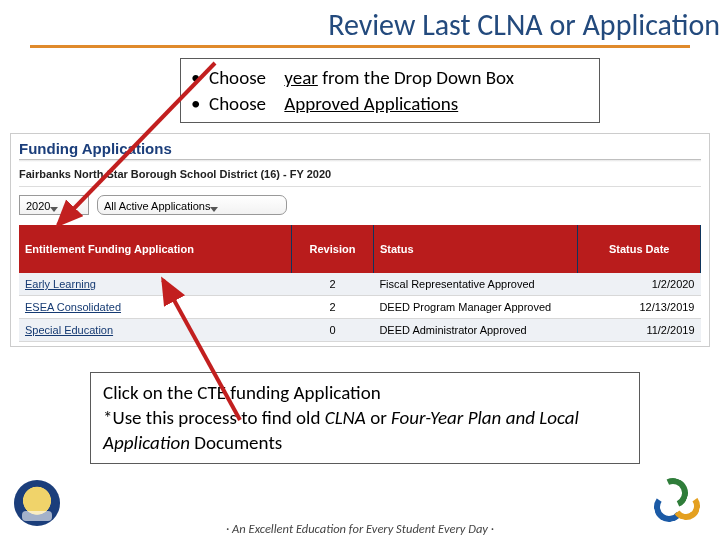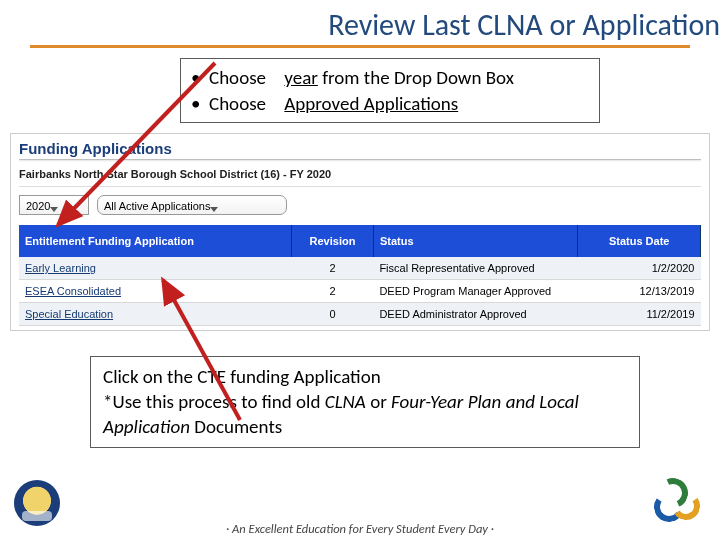"Entitlement Funding Application" .tbl th { background: #1d4ed8 -> #b91c1c; padding: 10px 6px -> 18px 6px }
